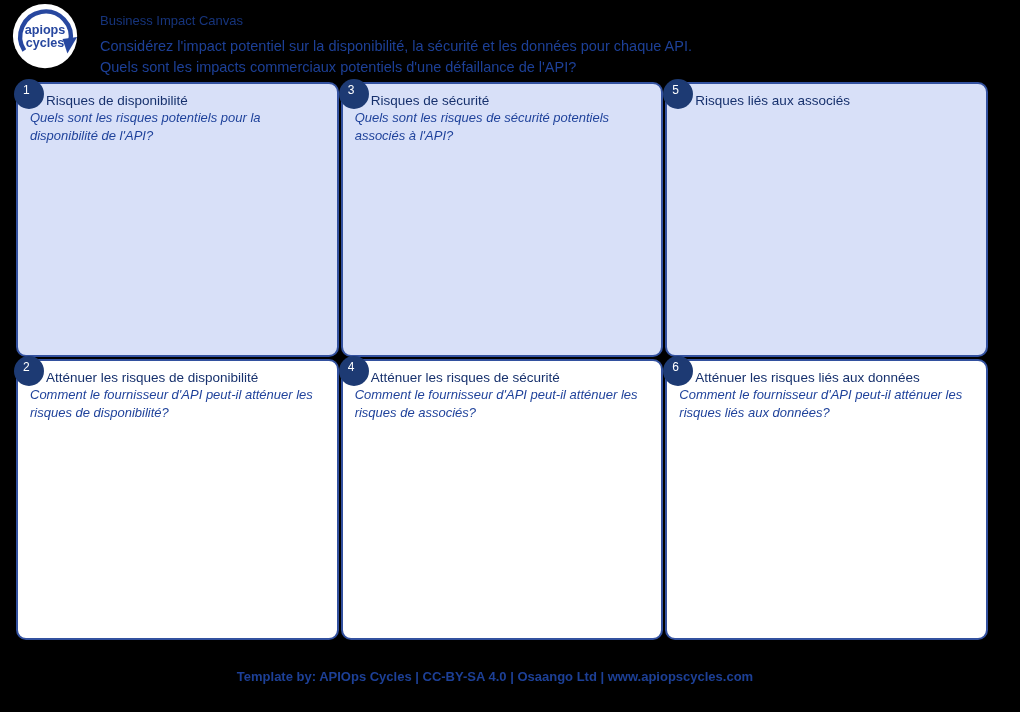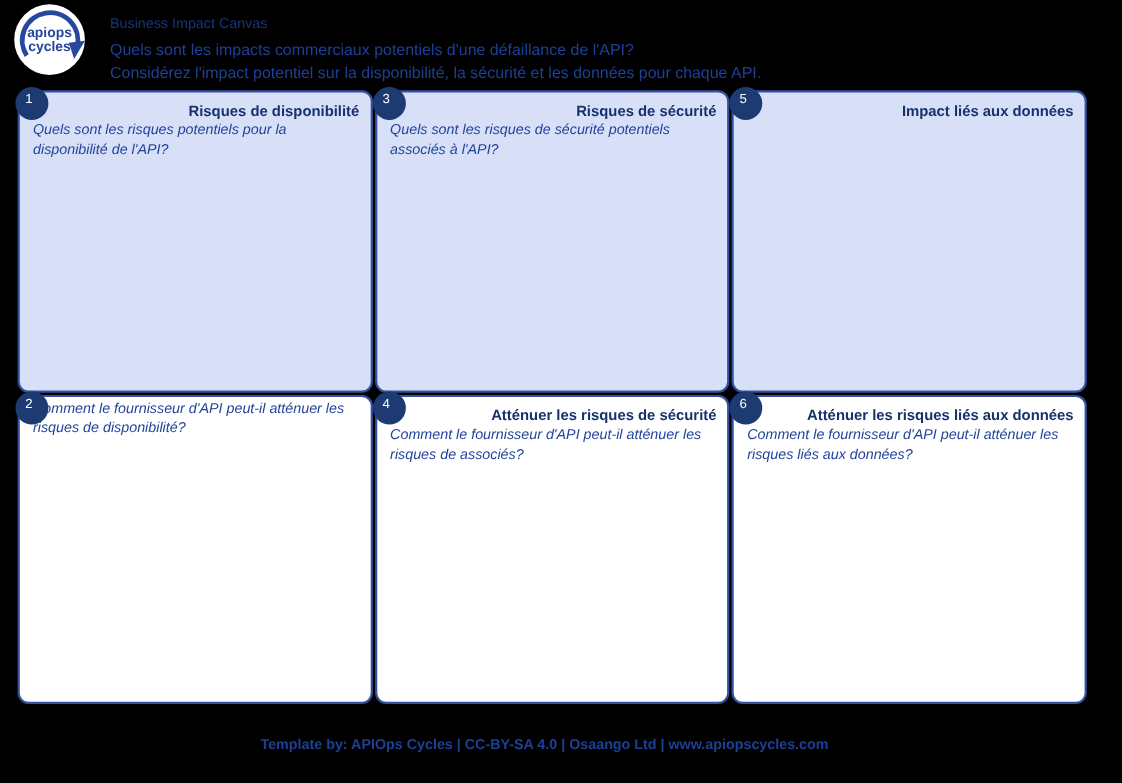"Quels sont les impacts commerciaux" div.header-sub { order: before "Considérez l'impact potentiel sur la" -> after "Considérez l'impact potentiel sur la" }
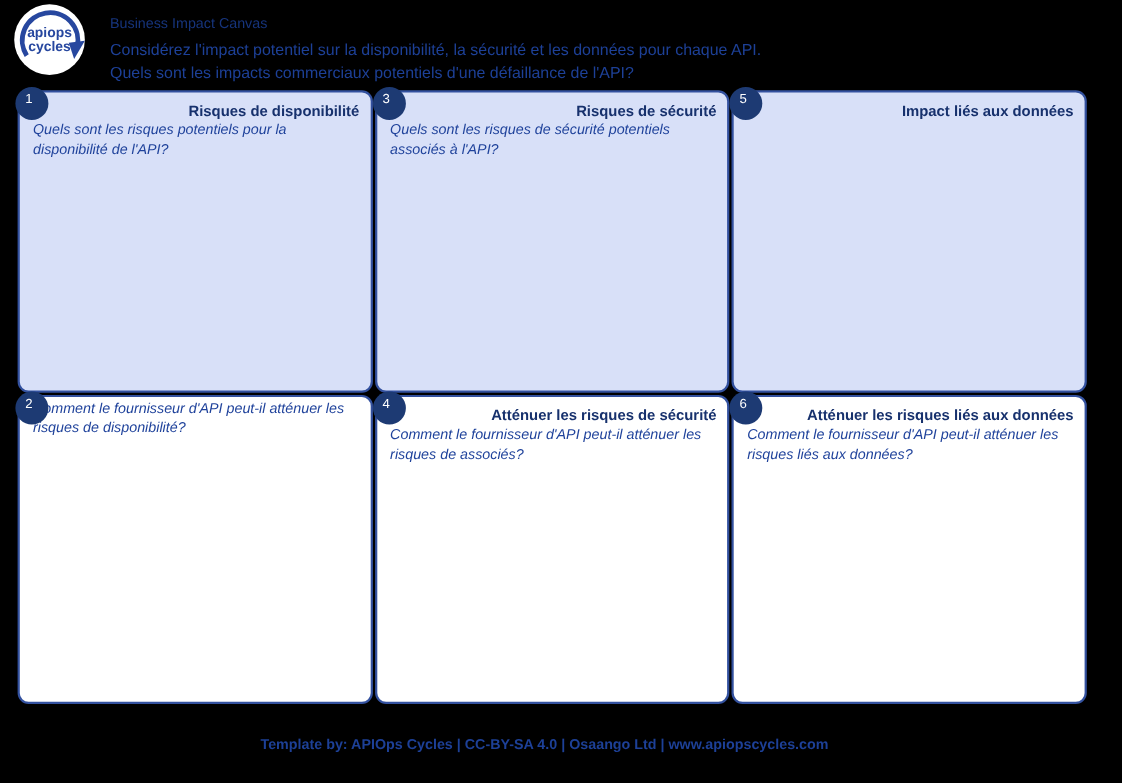"Risques de disponibilité" .panel-title { font-weight: bold -> normal; text-align: right -> none }
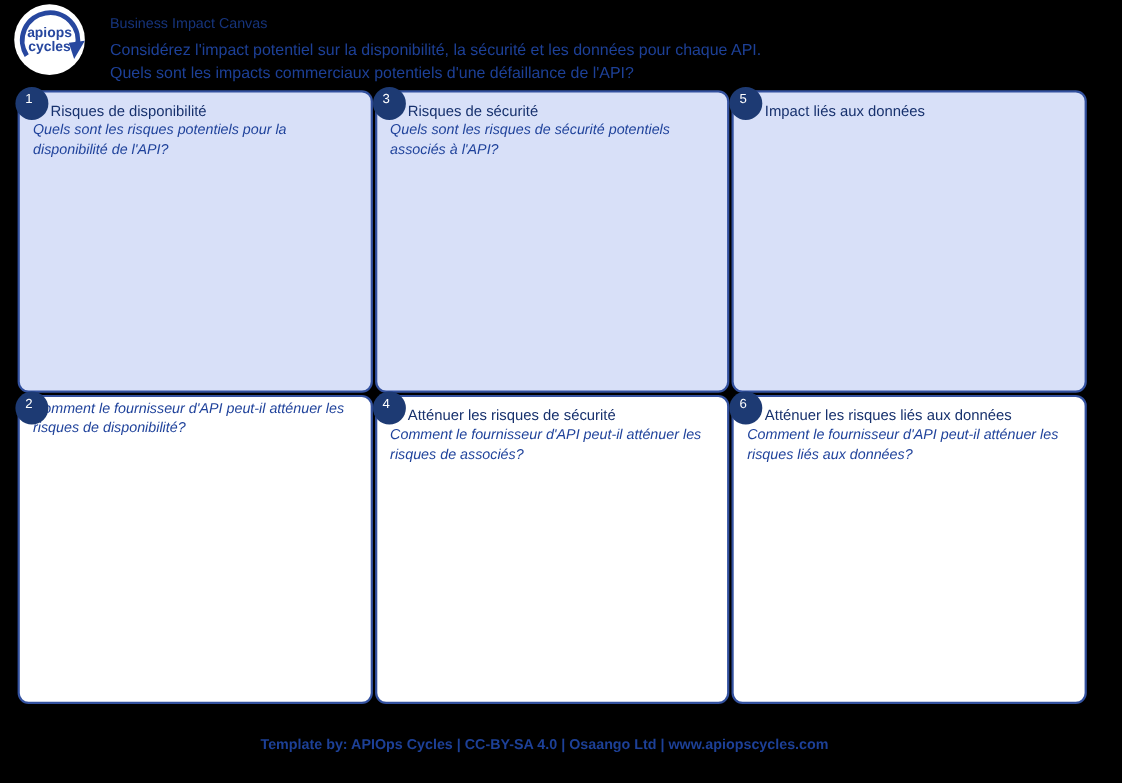"Impact liés aux données" div.panel-title { text: Impact liés aux données -> Risques liés aux associés }
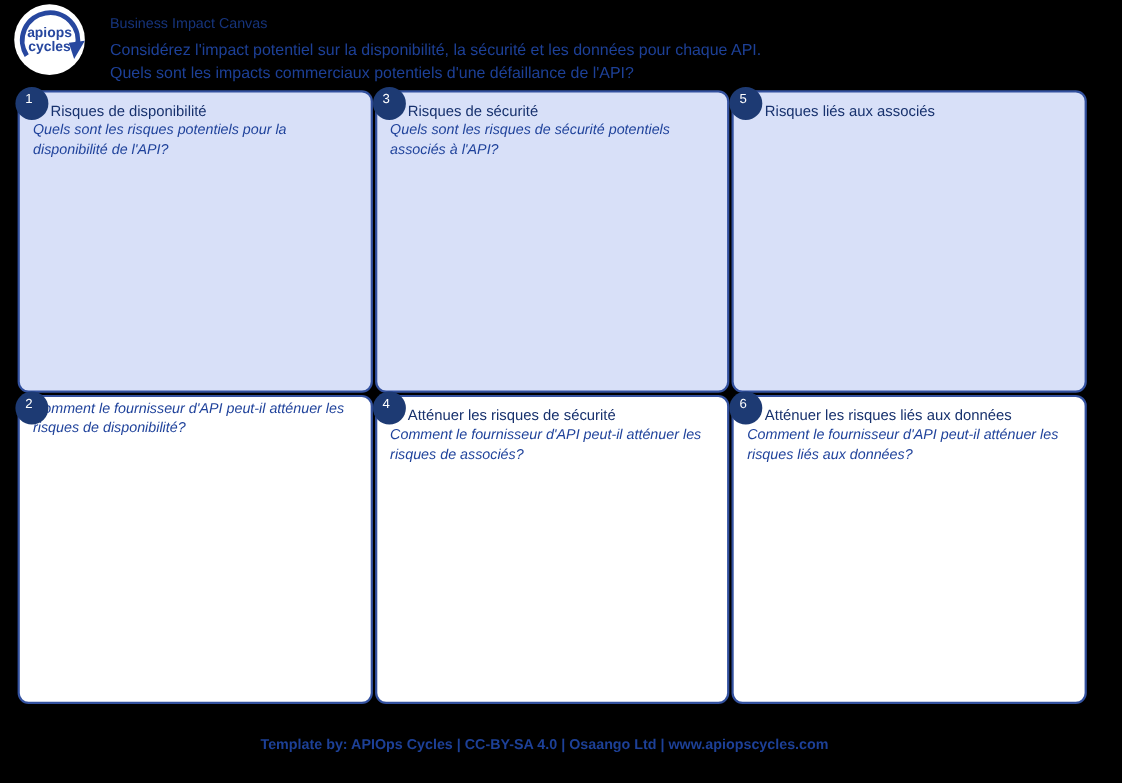"Atténuer les risques de disponibilité" div.panel-title { html: none -> <div>Atténuer les risques de disponibilité</div> }
